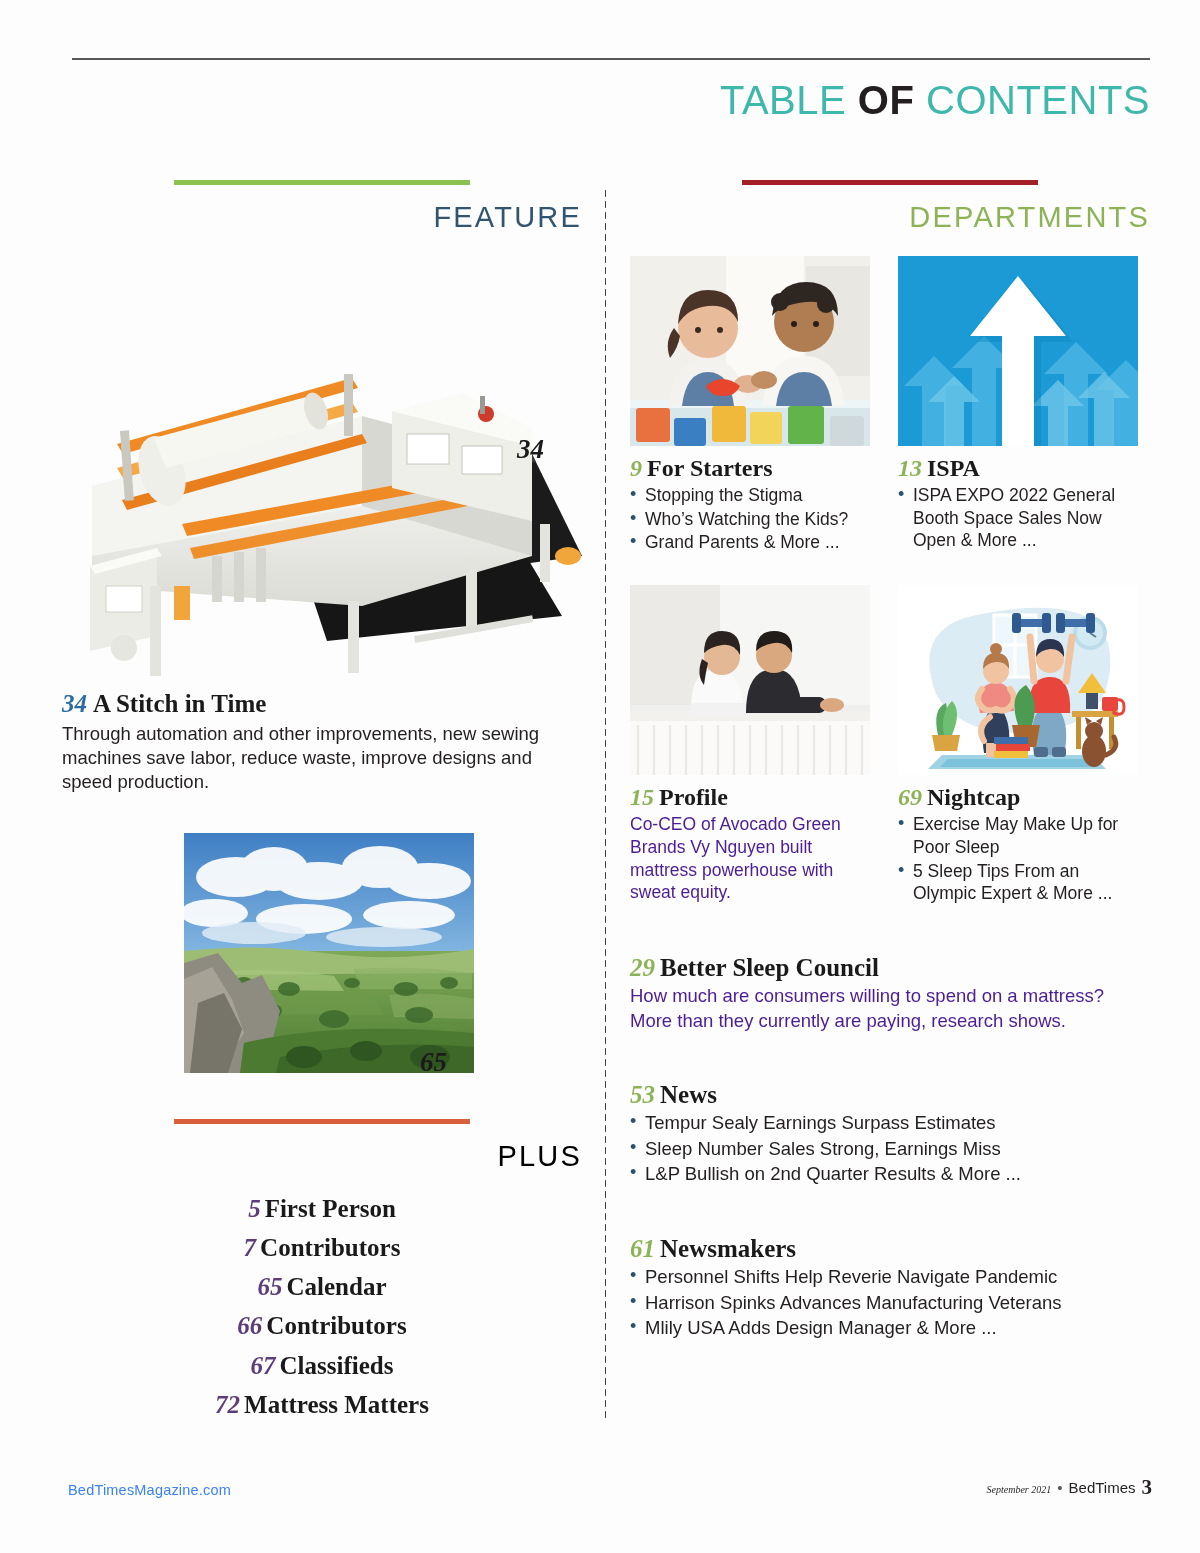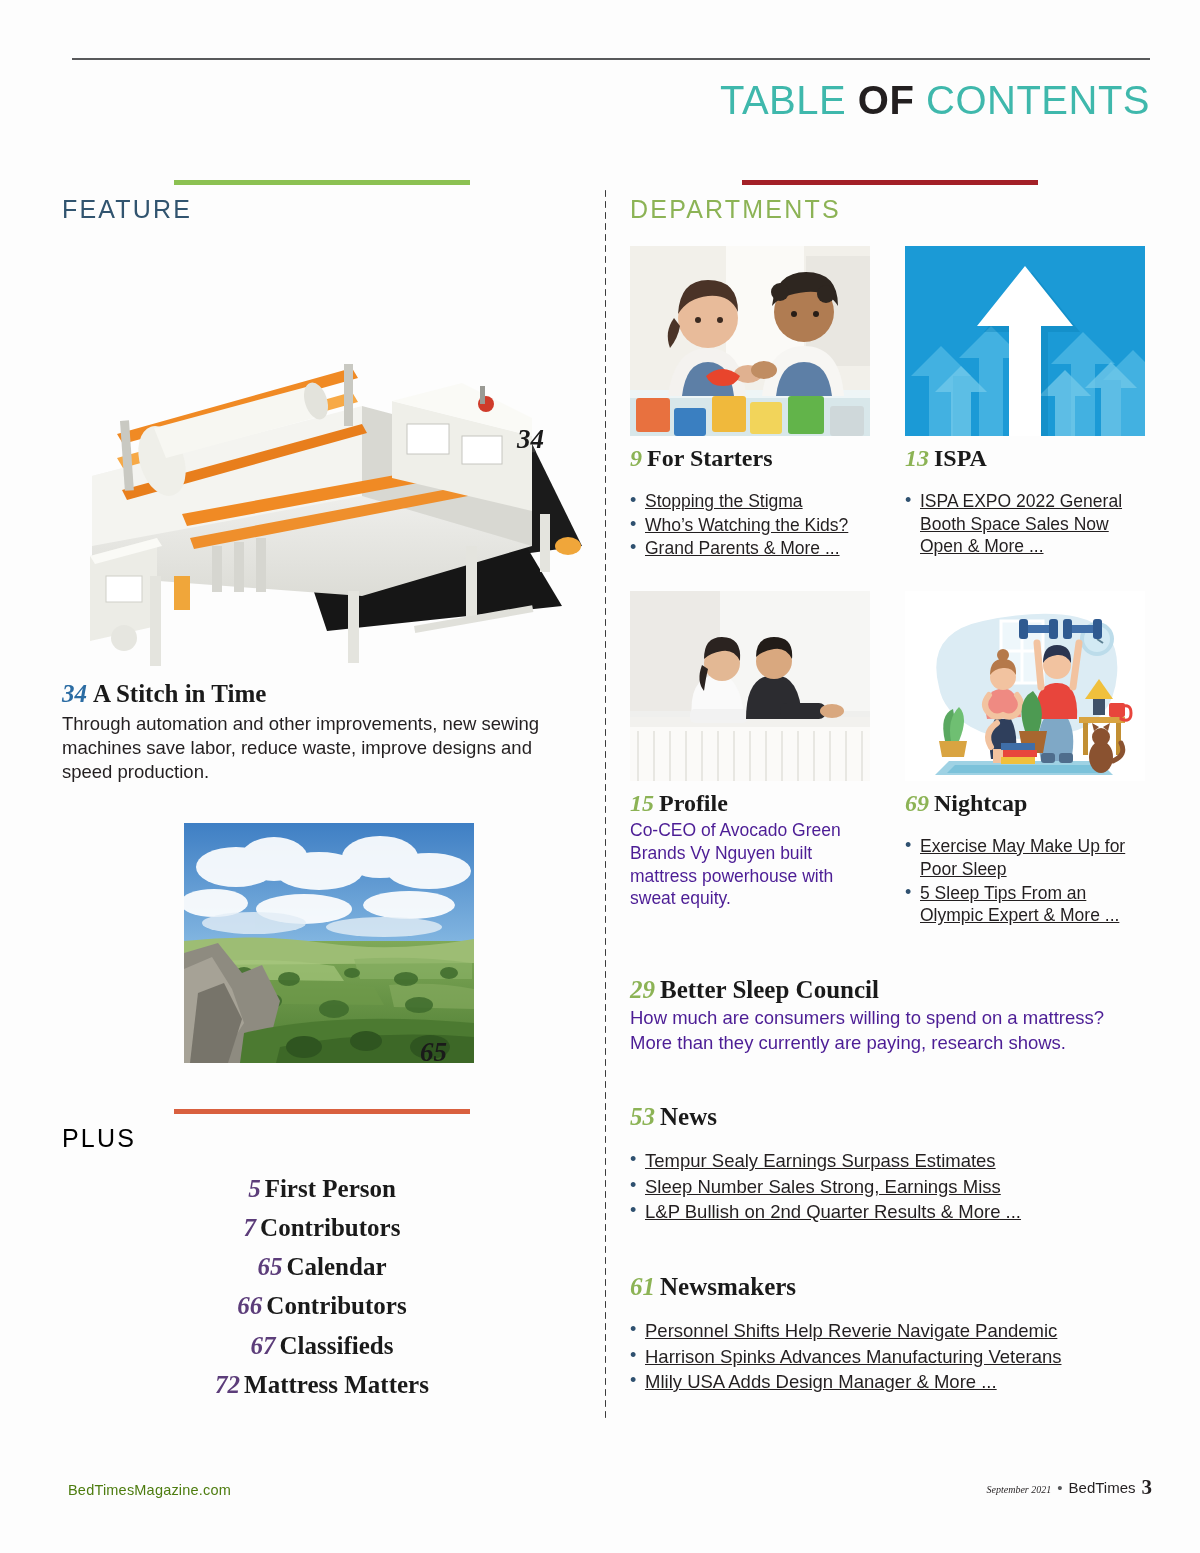"FEATURE" .section-title { font-size: 25px -> 29px; margin-top: 10px -> 16px; text-align: left -> right }
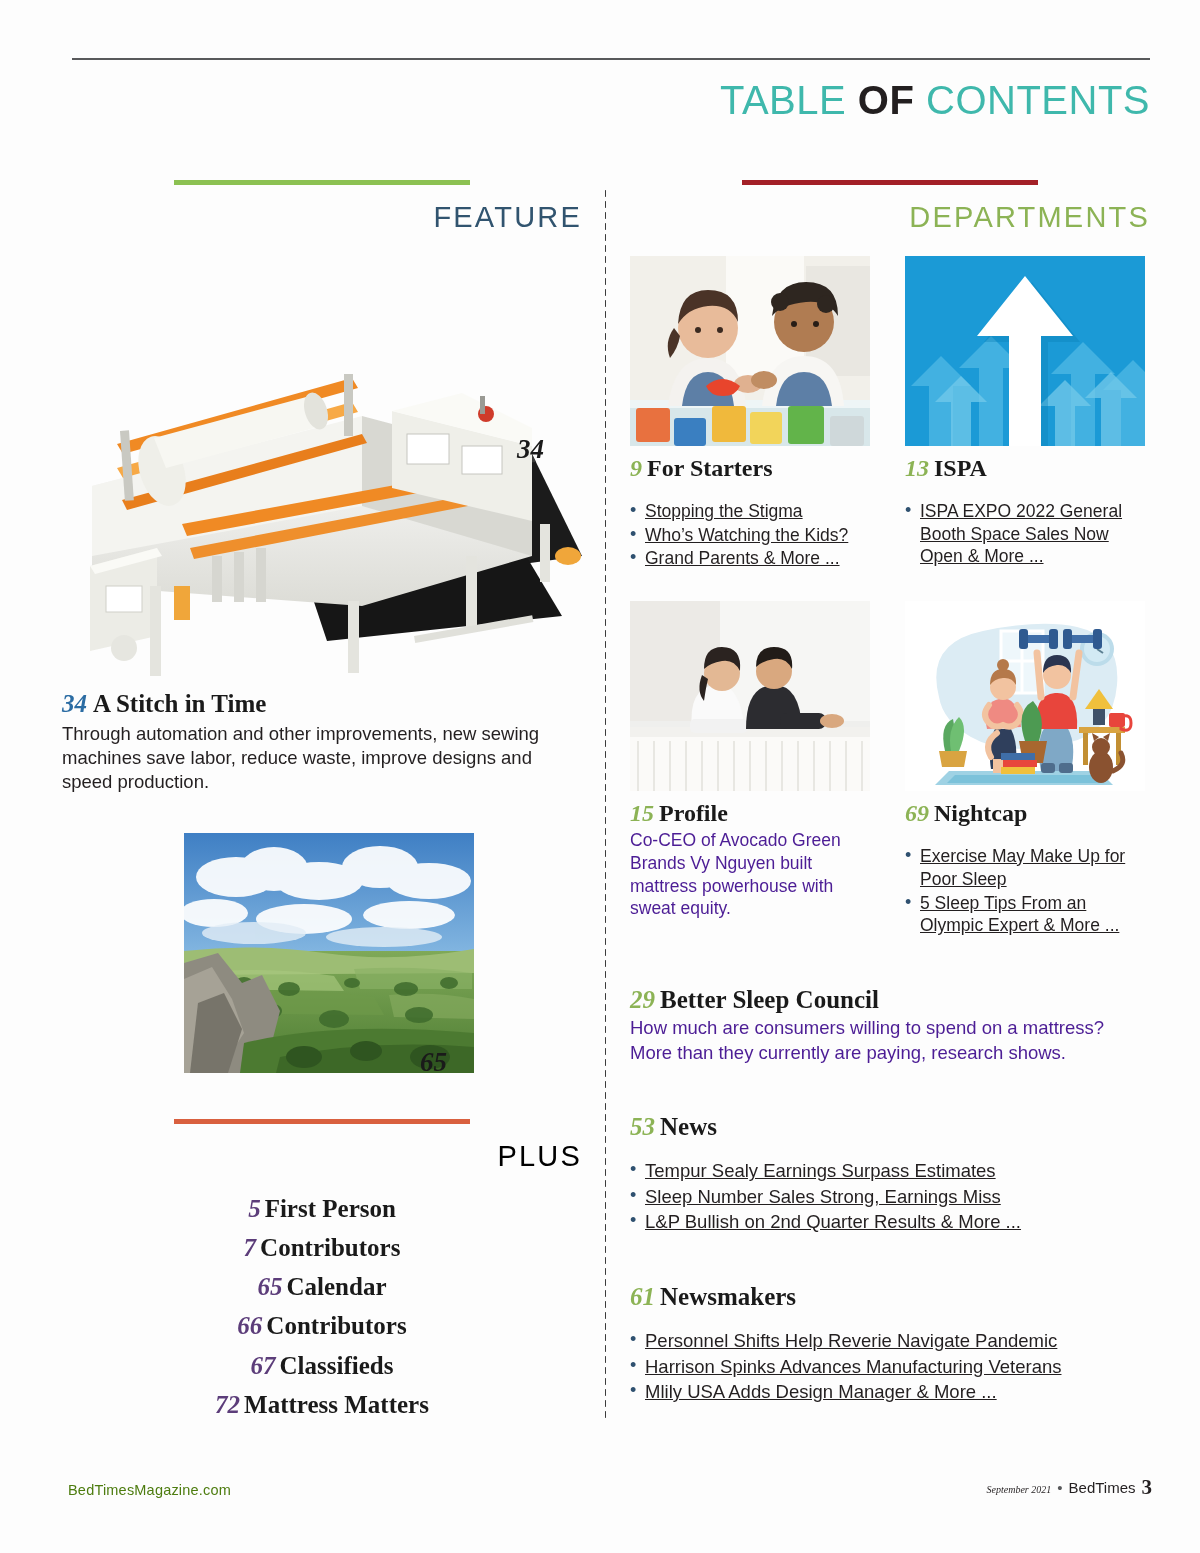"9 For Starters" .dept-grid { justify-content: space-between -> none }
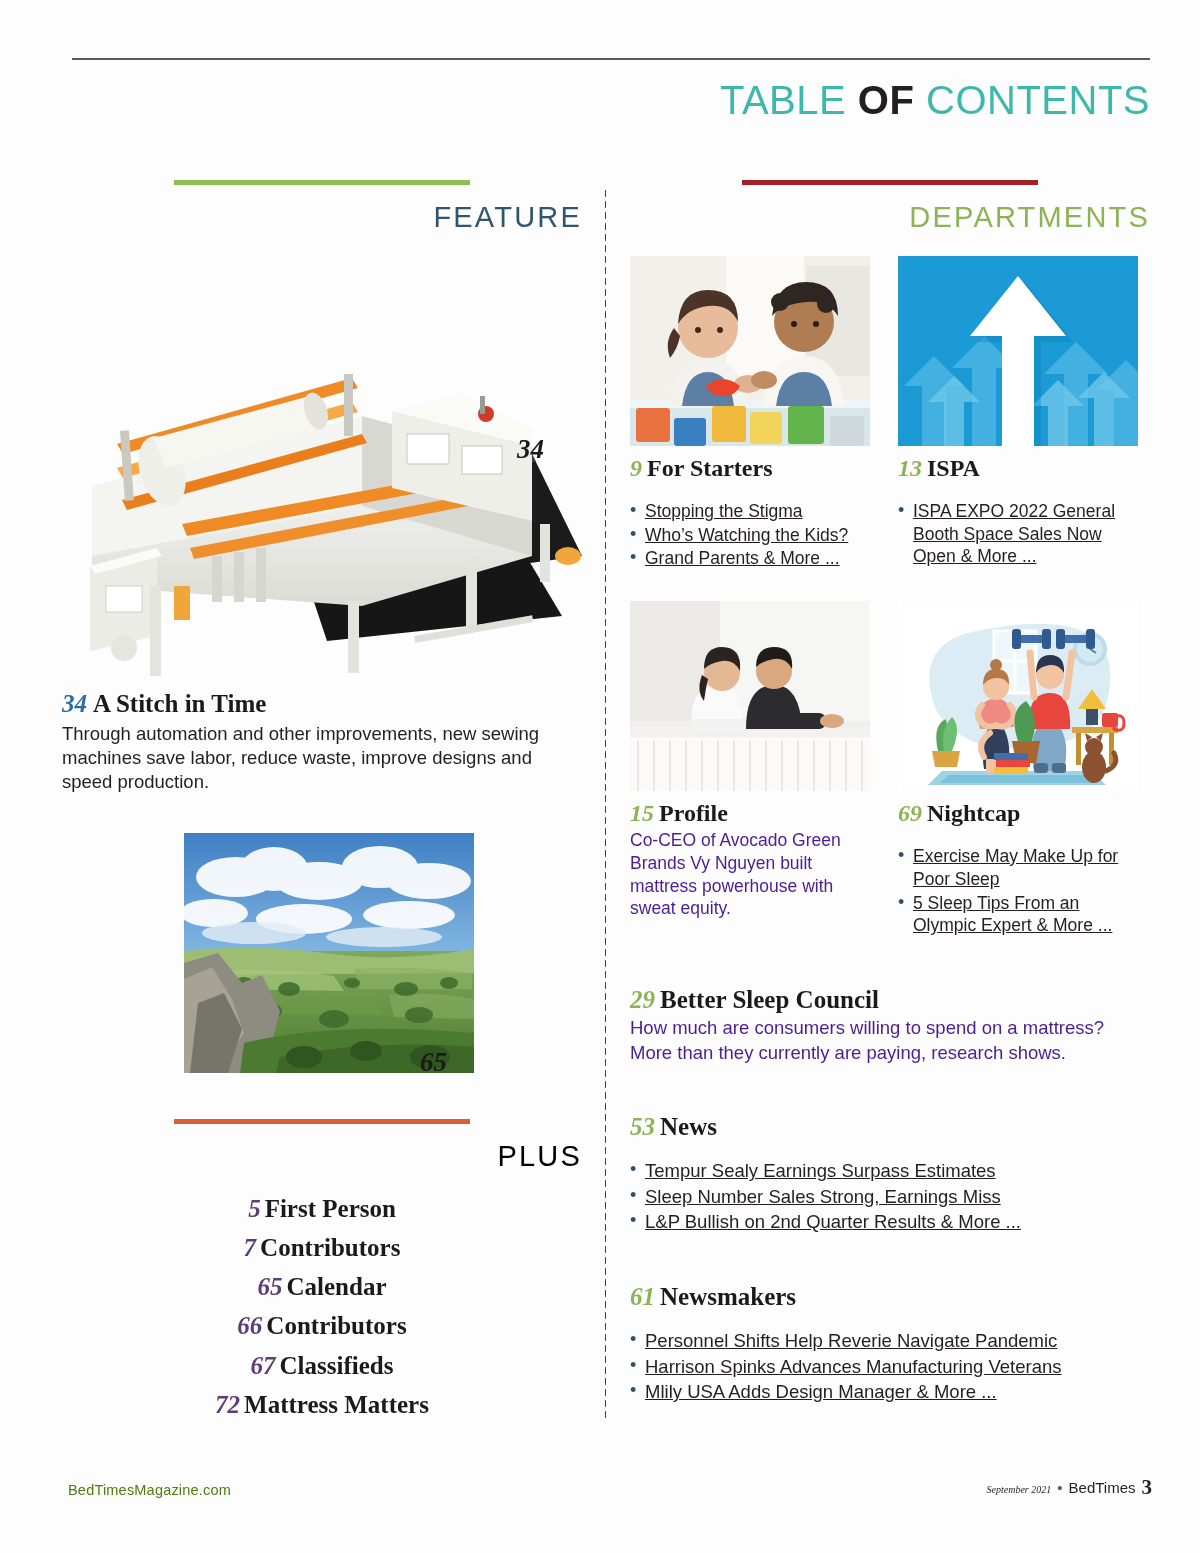"Stopping the Stigma" .dept-list { margin: 18px 0 0 0 -> 2px 0 0 0; text-decoration: underline -> none }
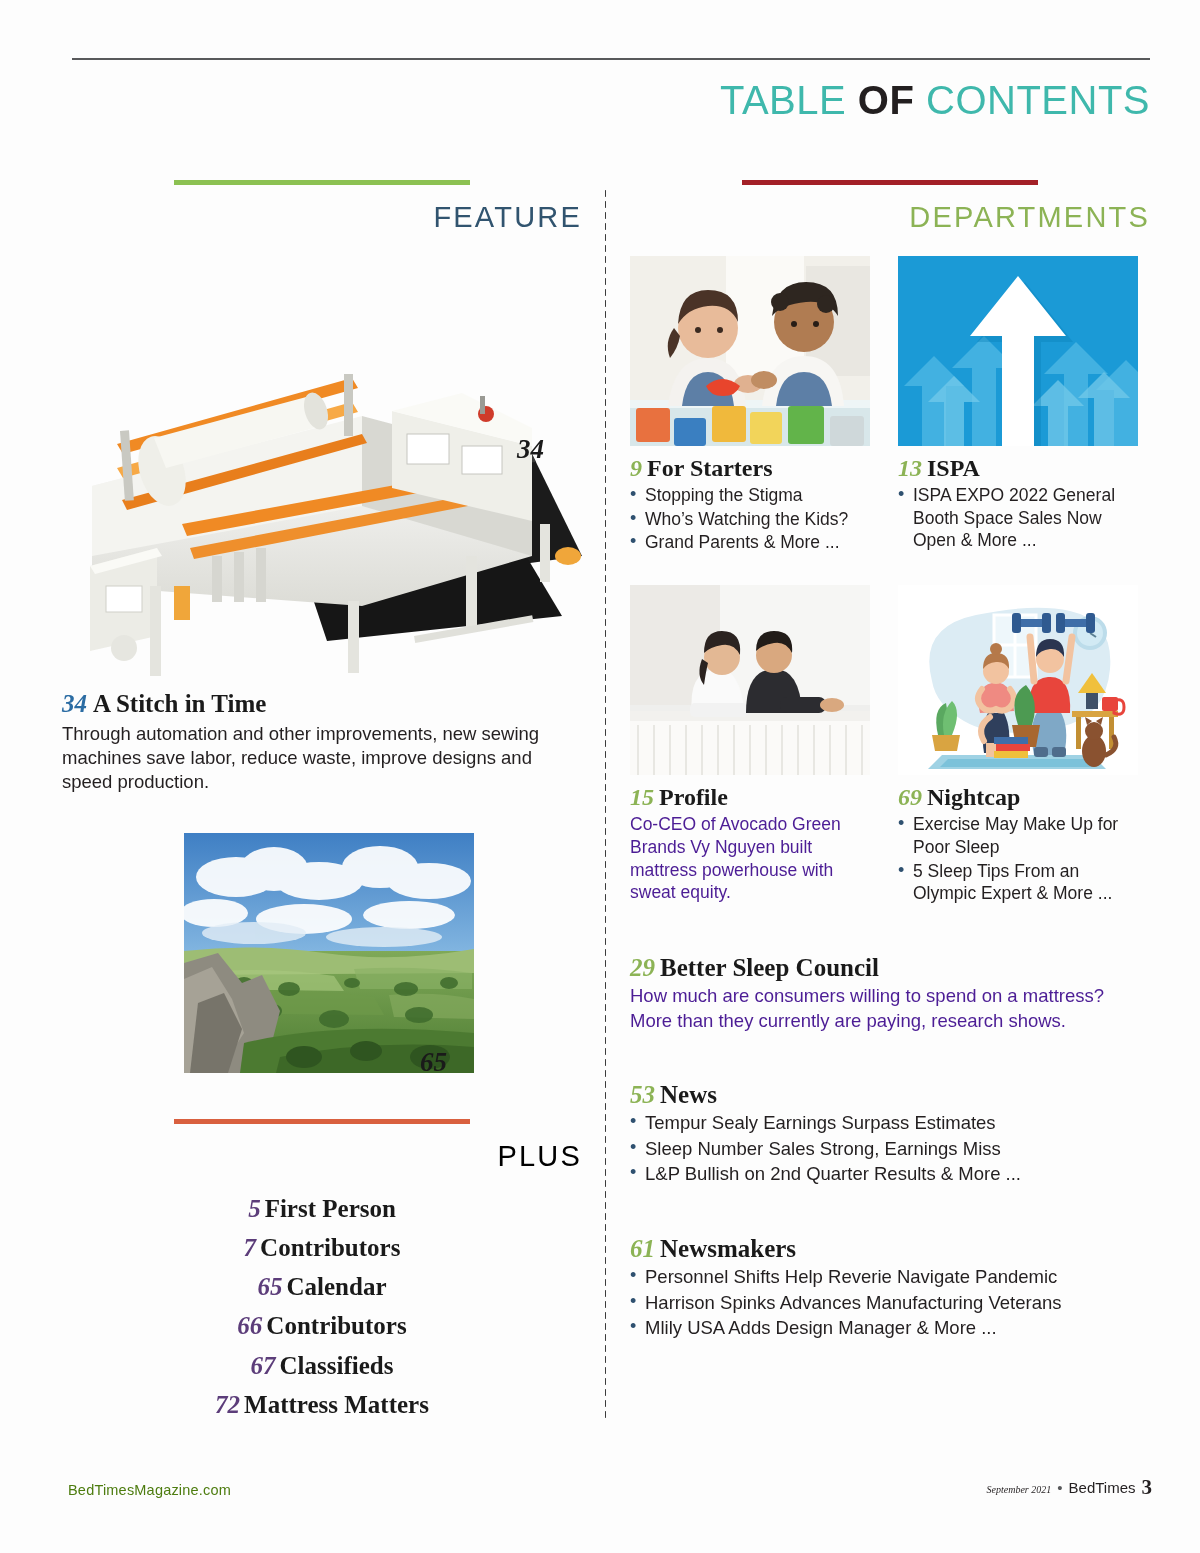"BedTimesMagazine.com" .footer-left { color: #4d7c0f -> #3b82f6 }
